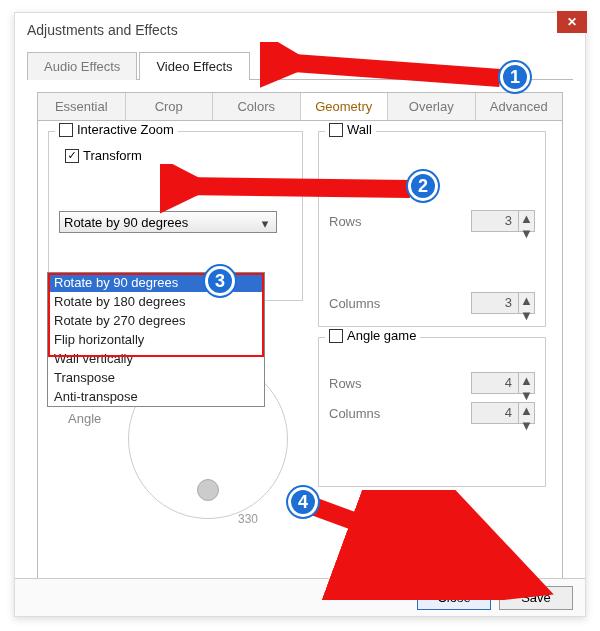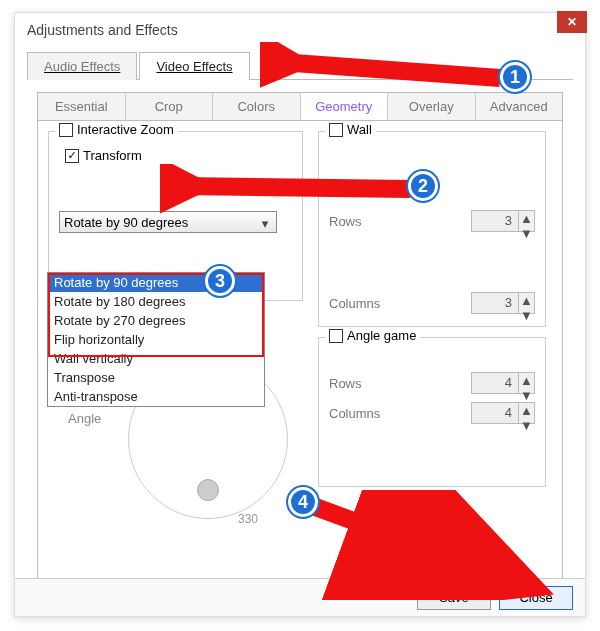"Audio Effects" .tabbar1 { text-decoration: underline -> none }
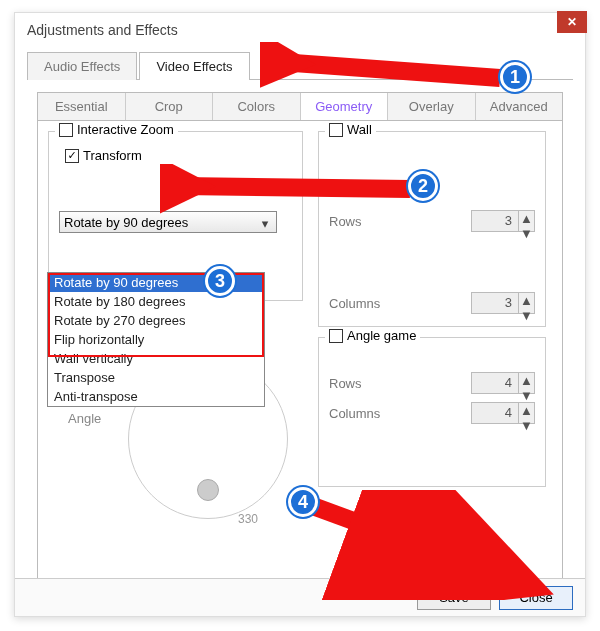"Geometry" .tab2.active { color: #8b5cf6 -> #a16207 }
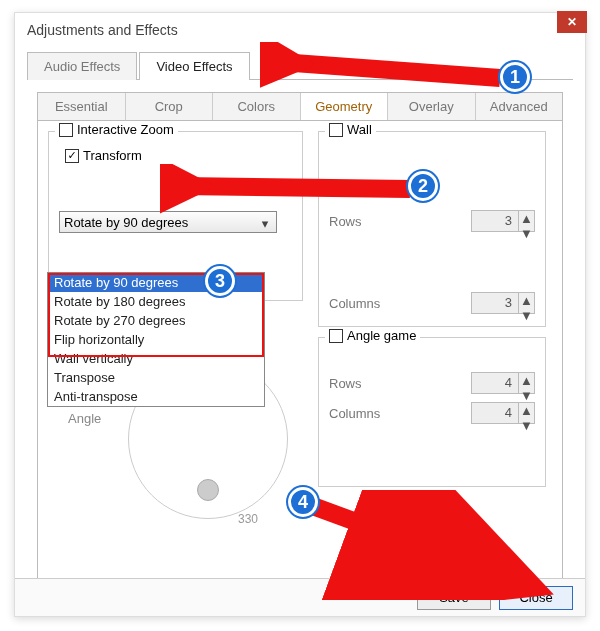"Save" div.btn { order: before "Close" -> after "Close" }
